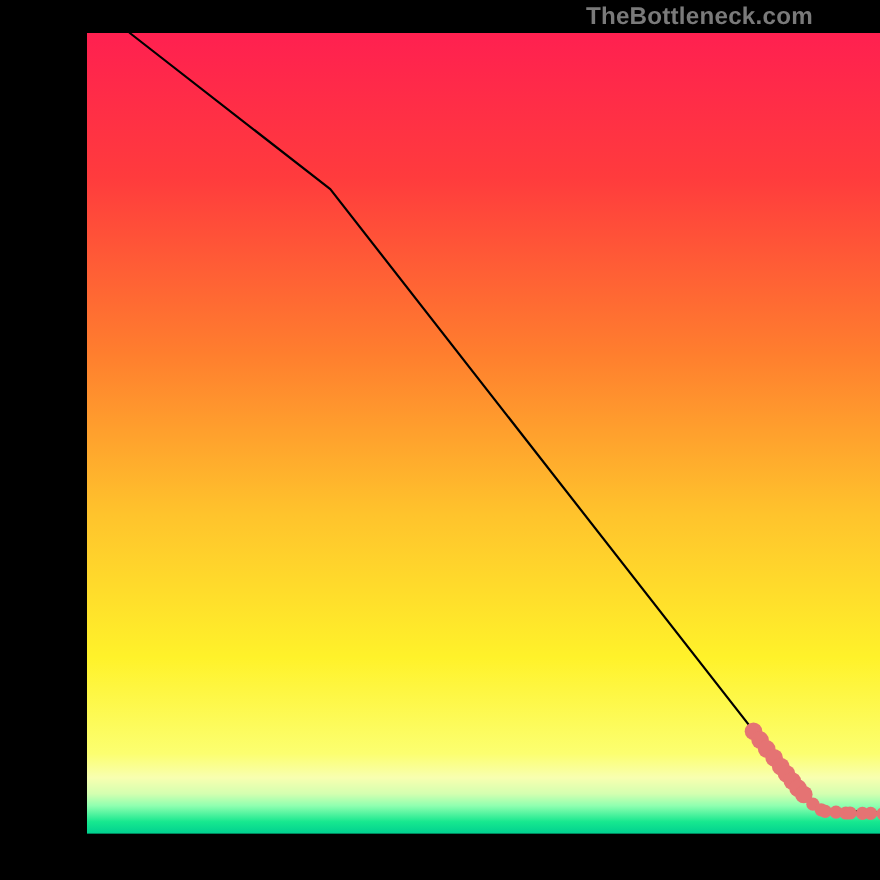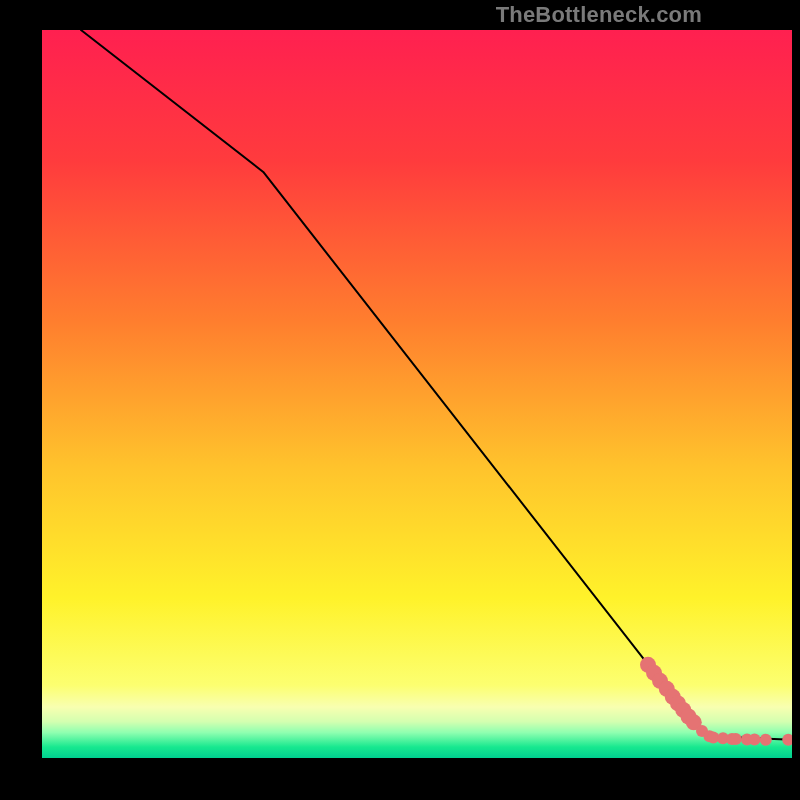"TheBottleneck.com" .stage { margin-left: none -> 37px }
